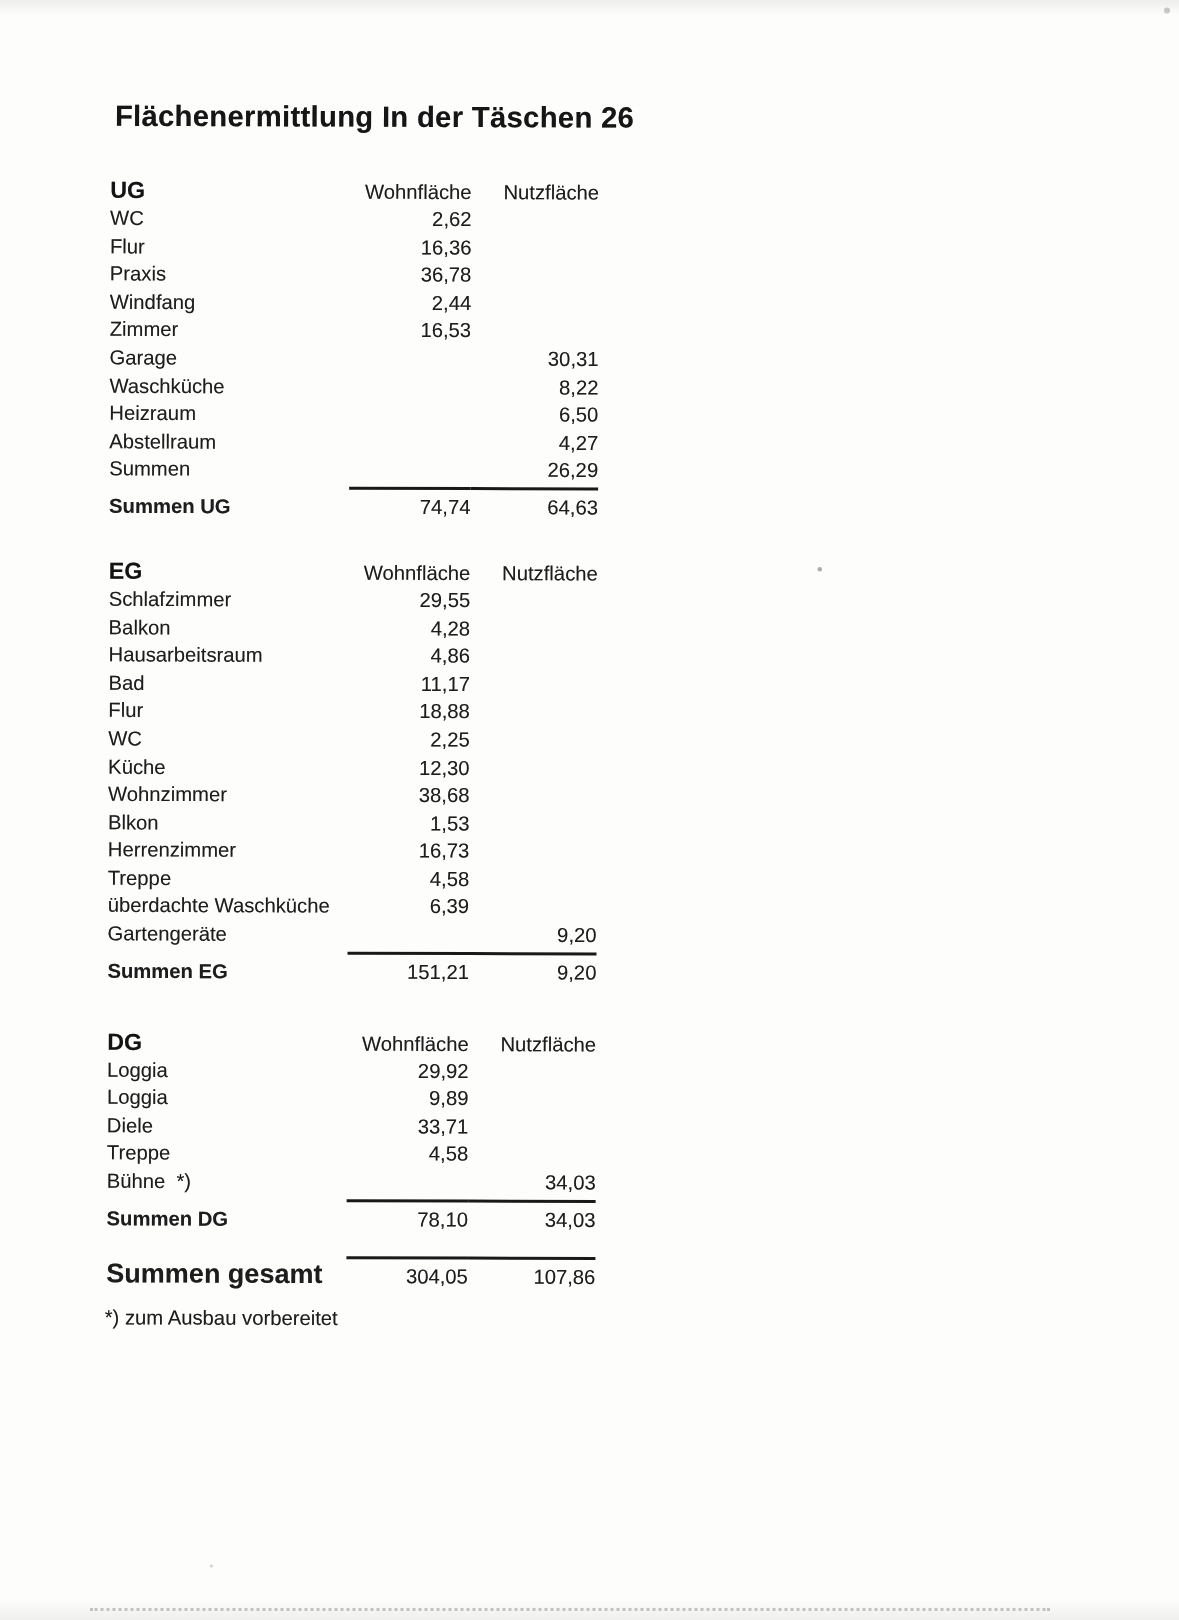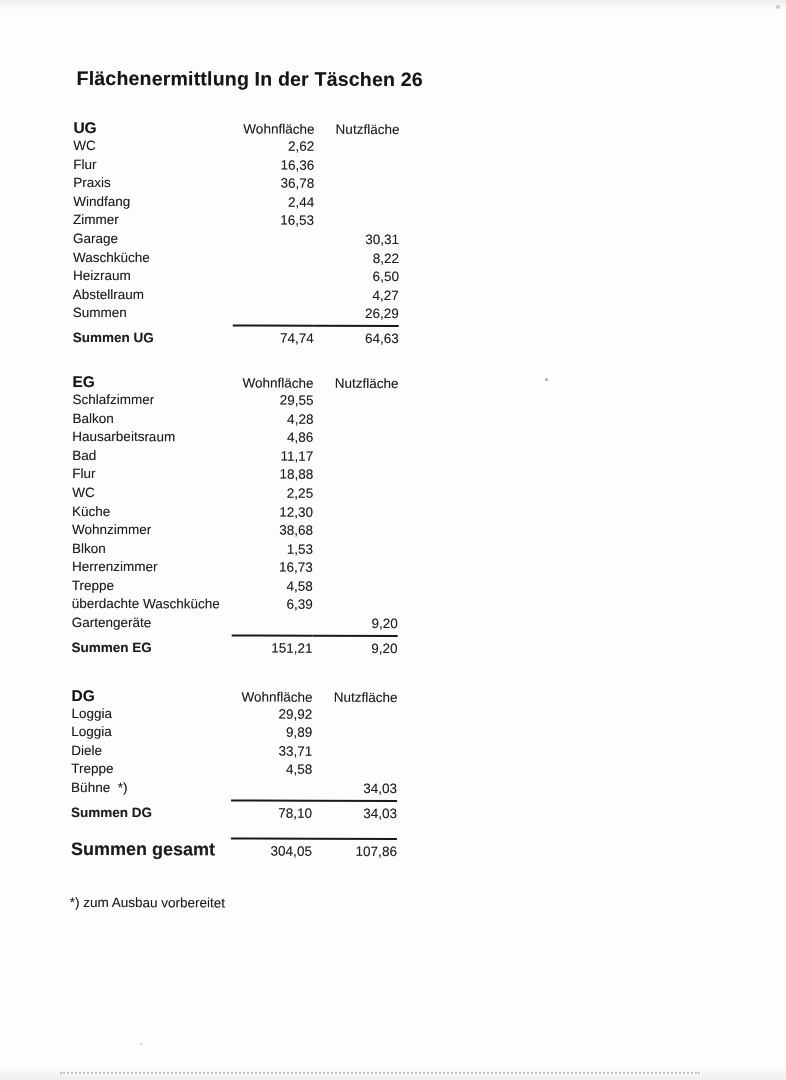"*) zum Ausbau vorbereitet" .footnote { top: 896px -> 872px }
